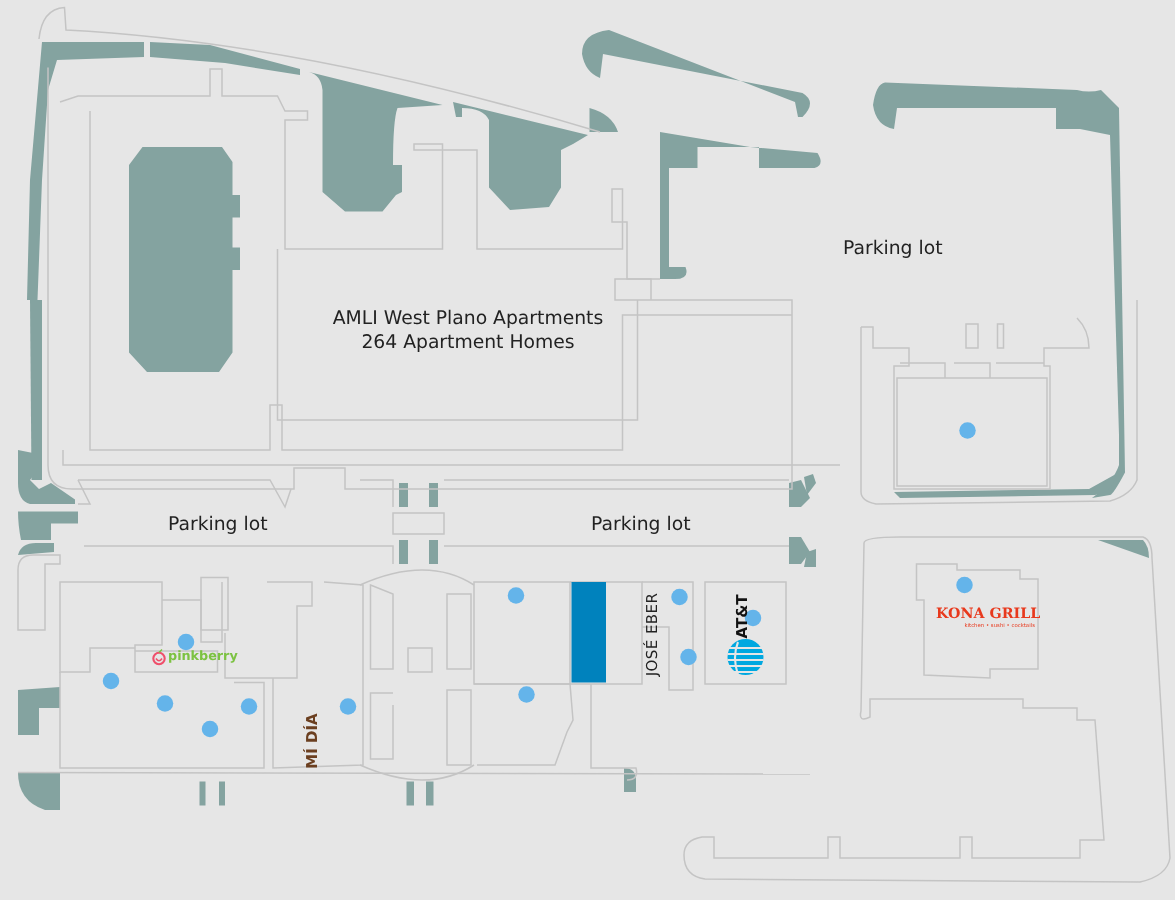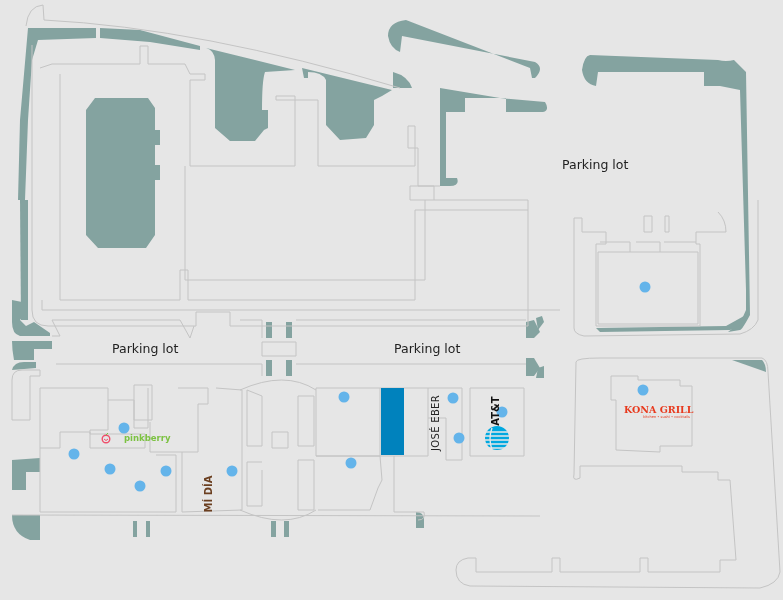"AMLI West Plano Apartments" div { html: none -> <div>AMLI West Plano Apartments</div> }
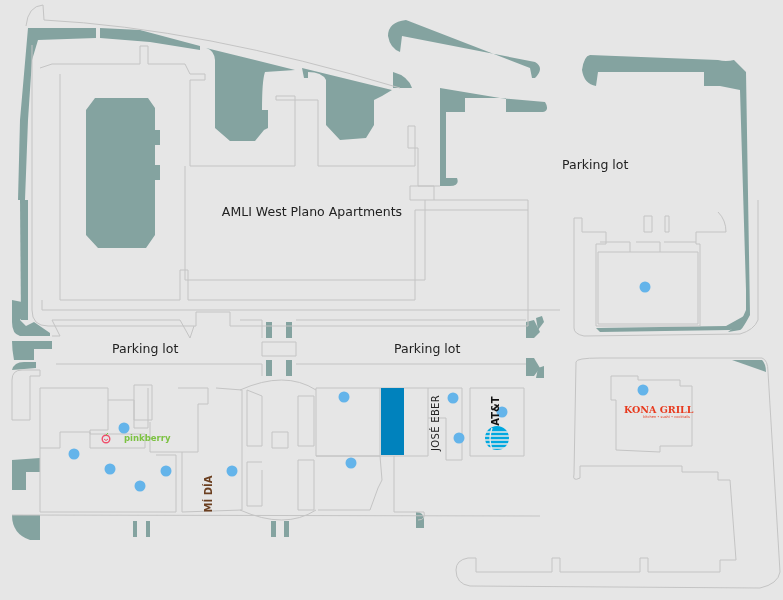"264 Apartment Homes" div { html: none -> <div>264 Apartment Homes</div> }
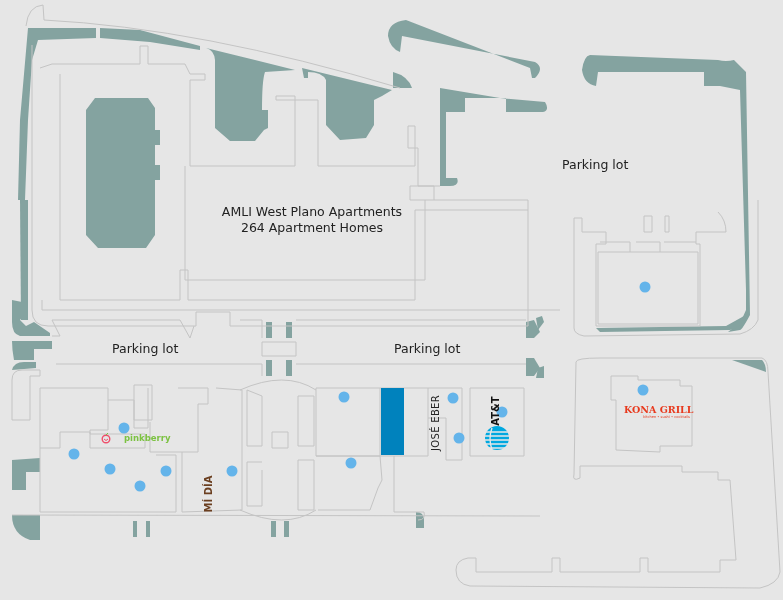"pinkberry" div.label { margin-left: 12px -> none }
